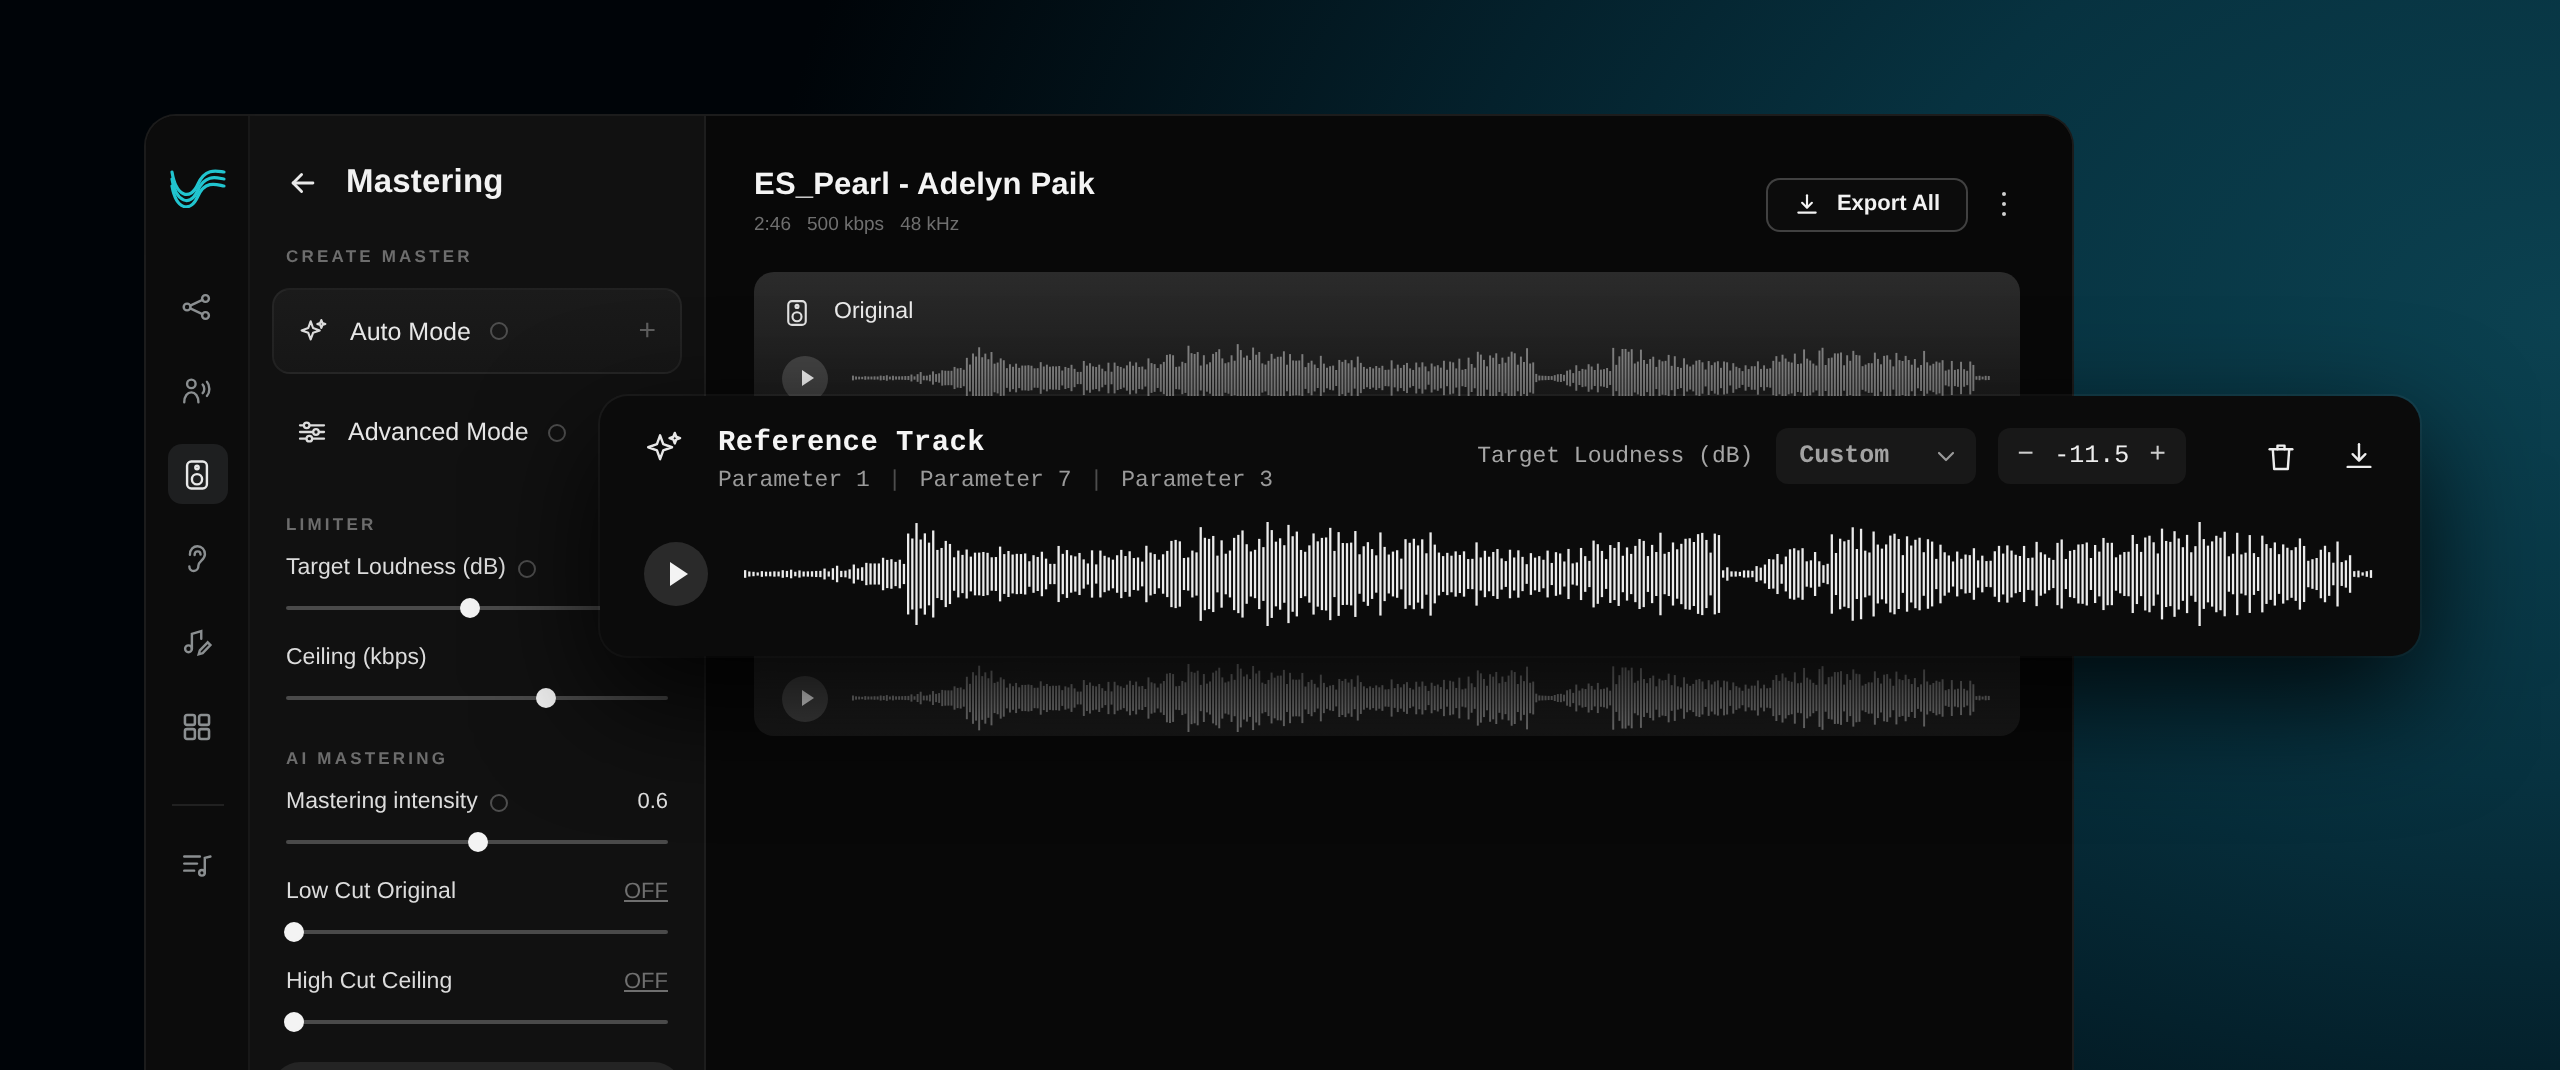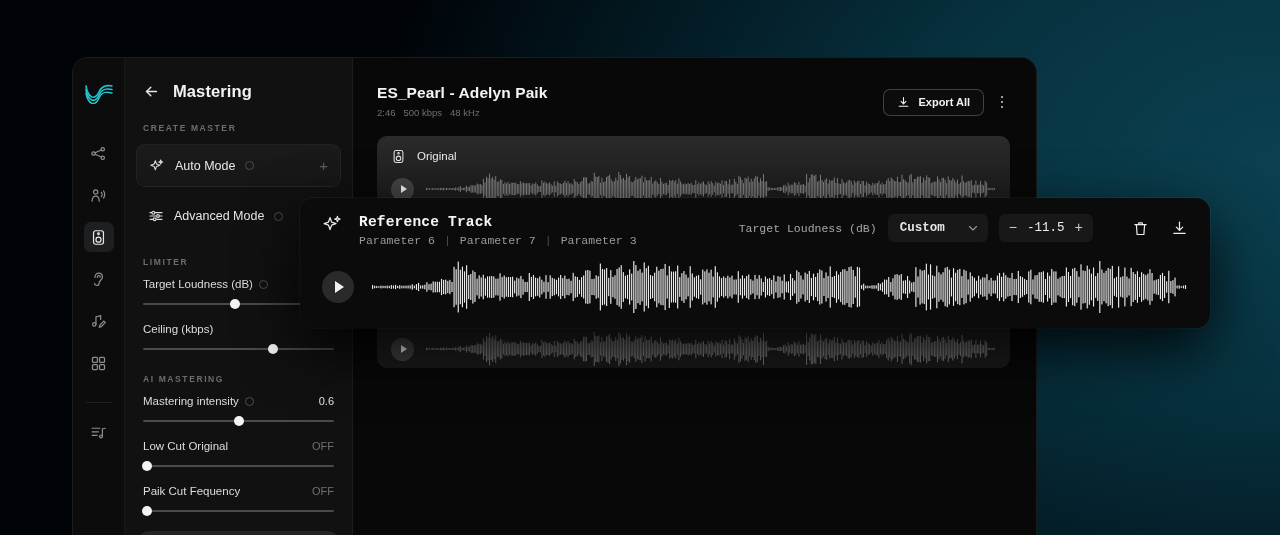"Custom" .sel { color: #e5e5e5 -> #a3a3a3 }
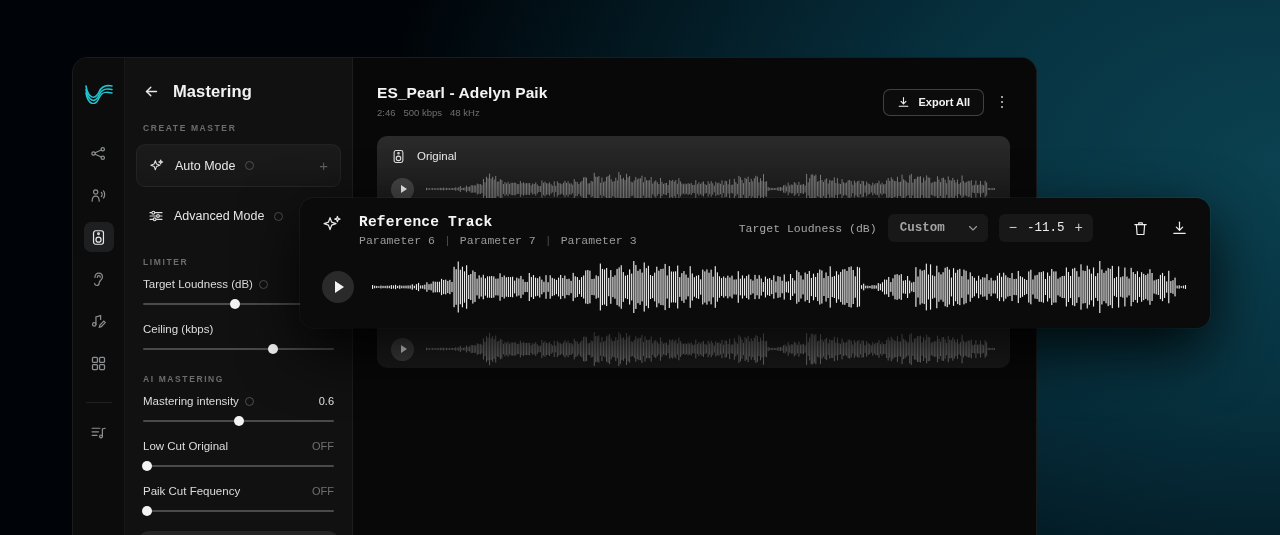"Parameter 6" span { text: 6 -> 1 }
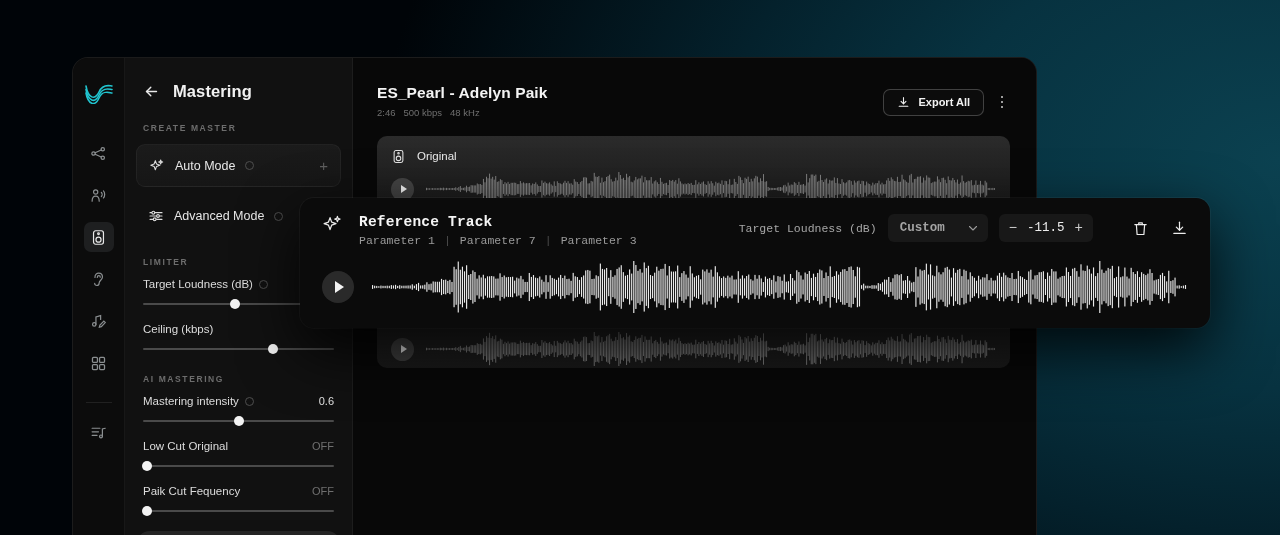"OFF" .ctrl-val.off { text-decoration: none -> underline }
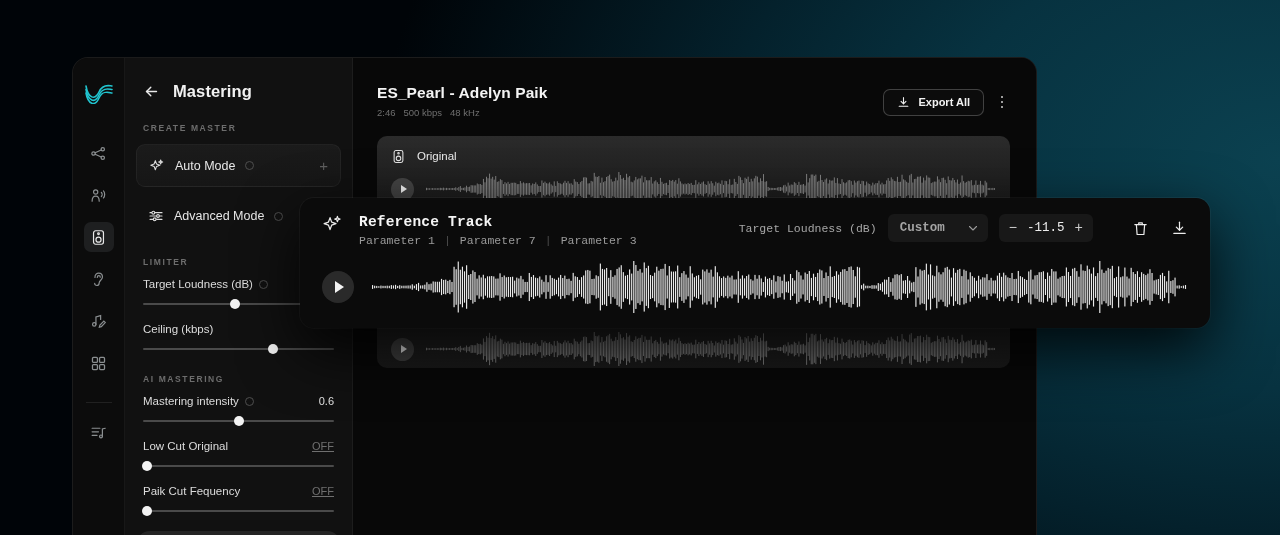"Paik Cut Fequency" span.ctrl-label { text: Paik Cut Fequency -> High Cut Ceiling }
